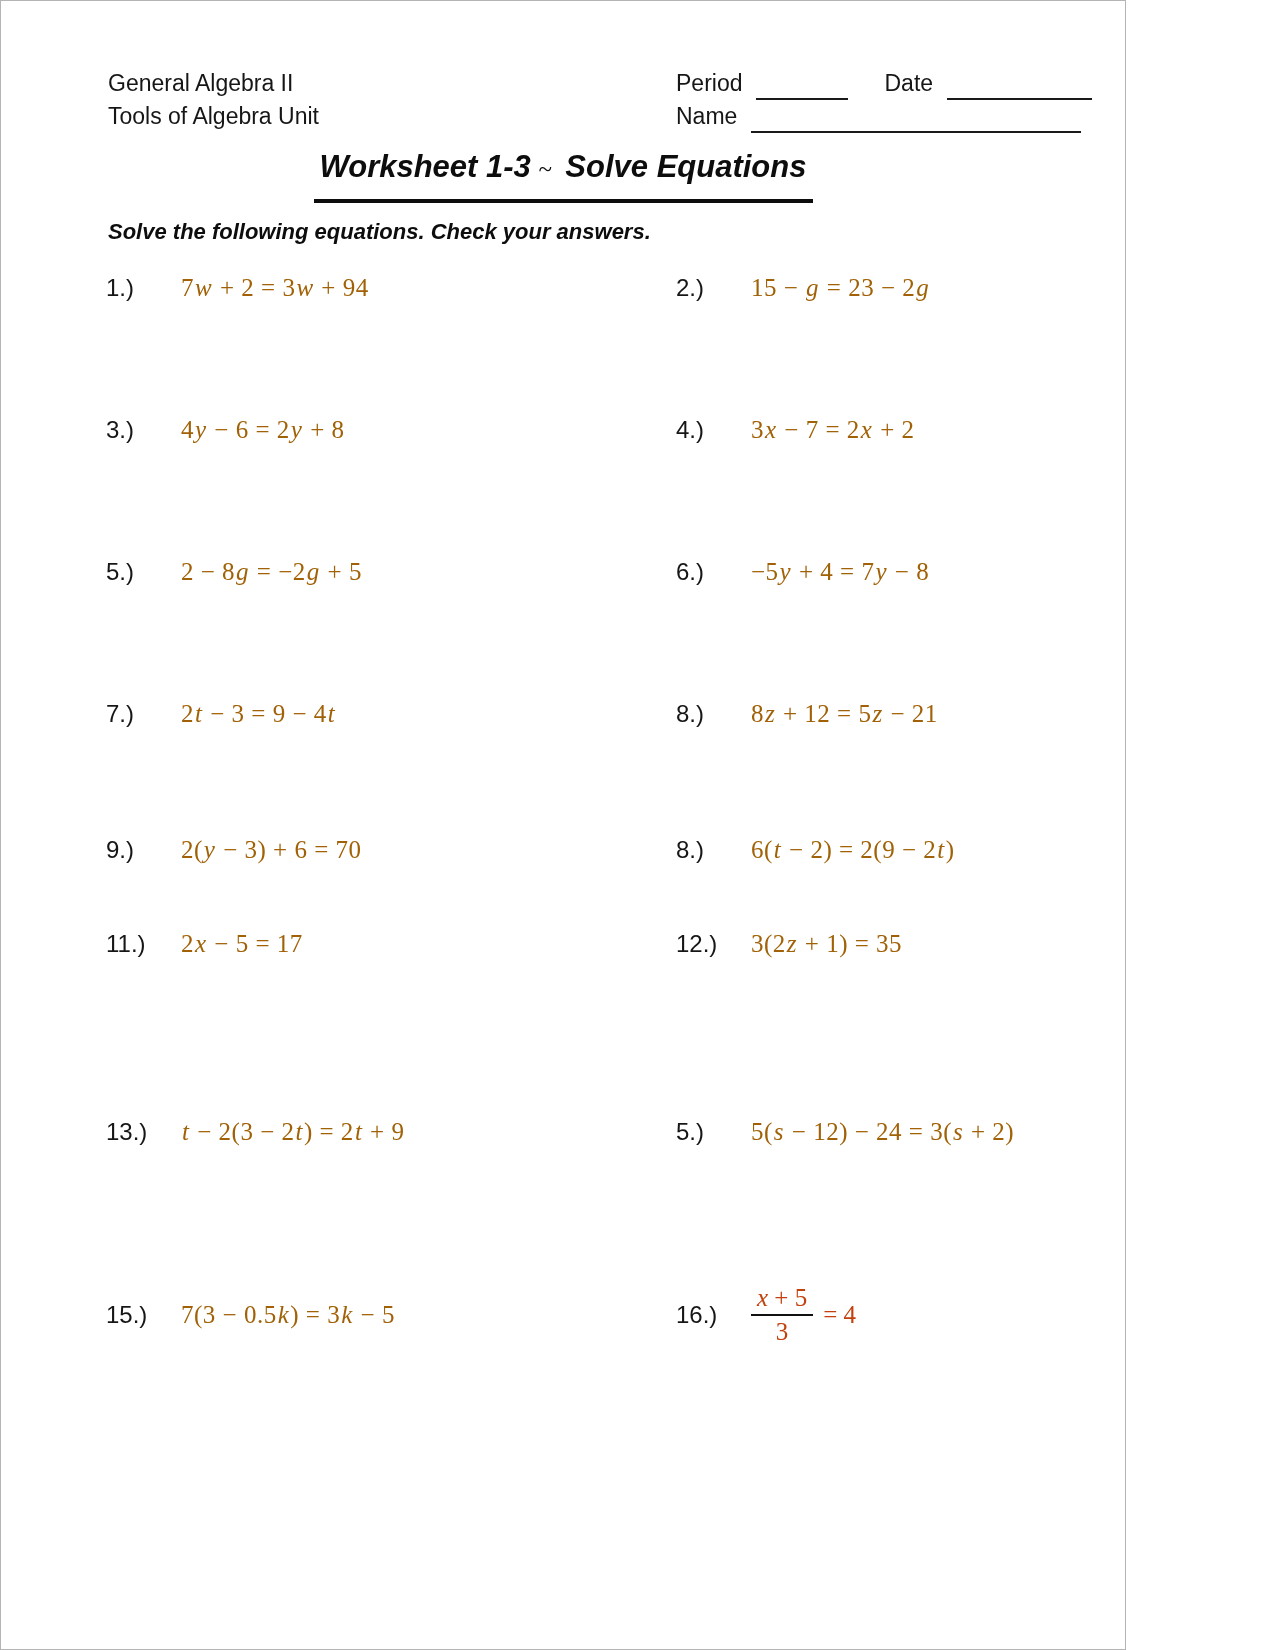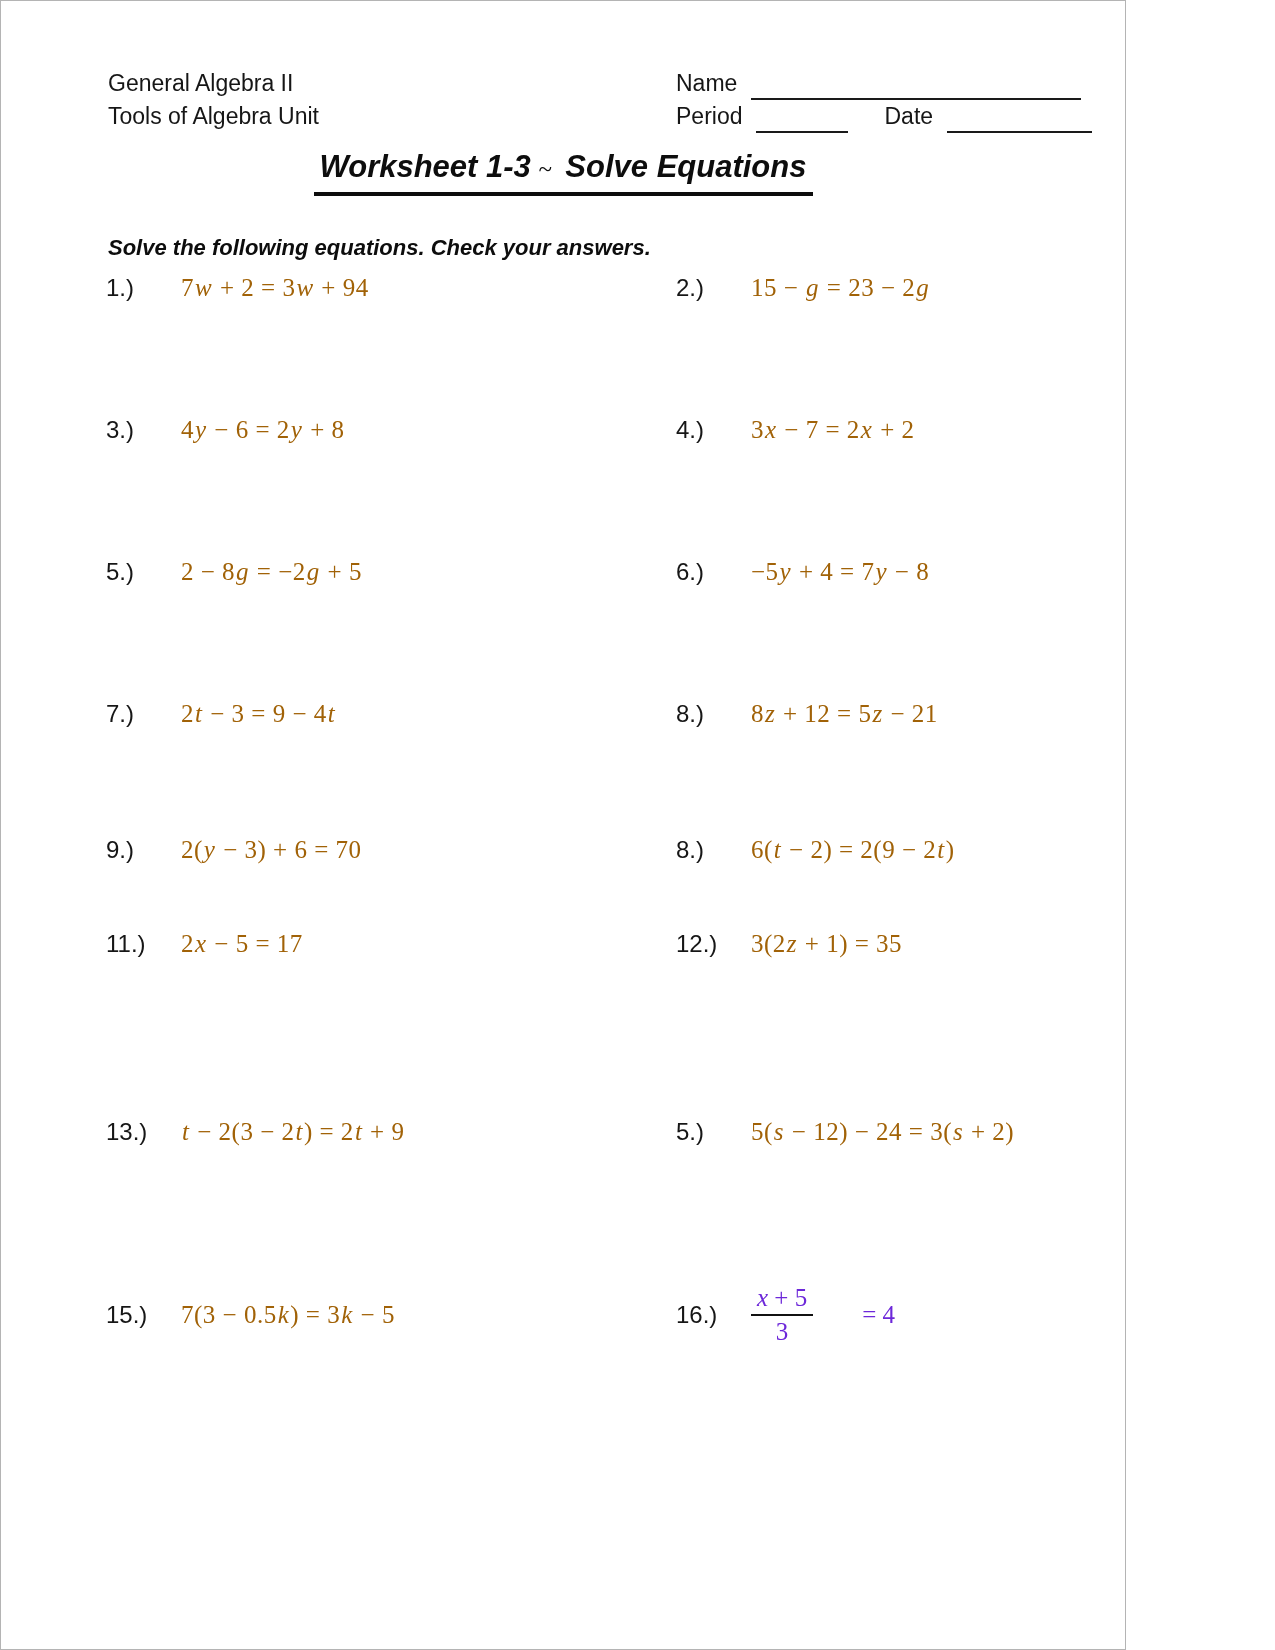"Name" div.hr-row { order: before "Period" -> after "Period" }
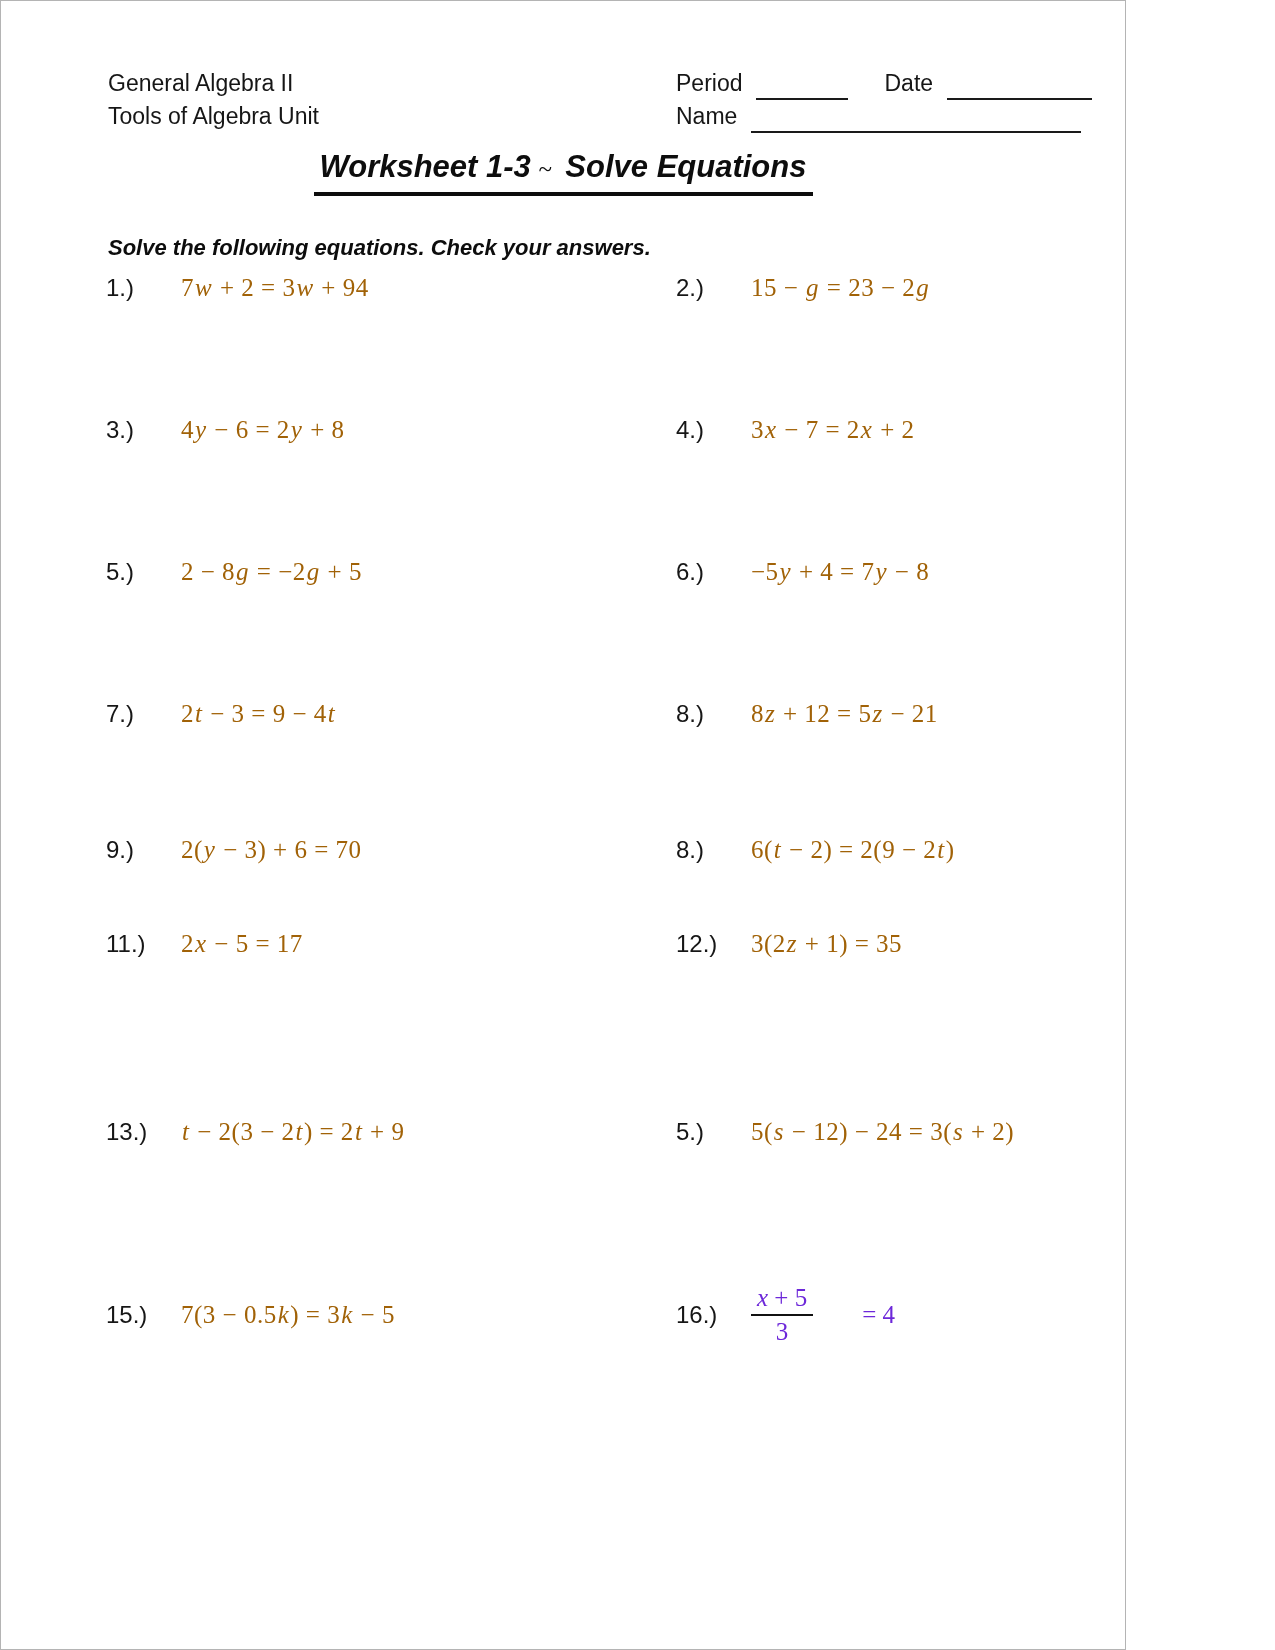"Worksheet 1-3 ~ Solve Equations" .title { padding: 0 6px 7px 6px -> 0 6px 14px 6px }
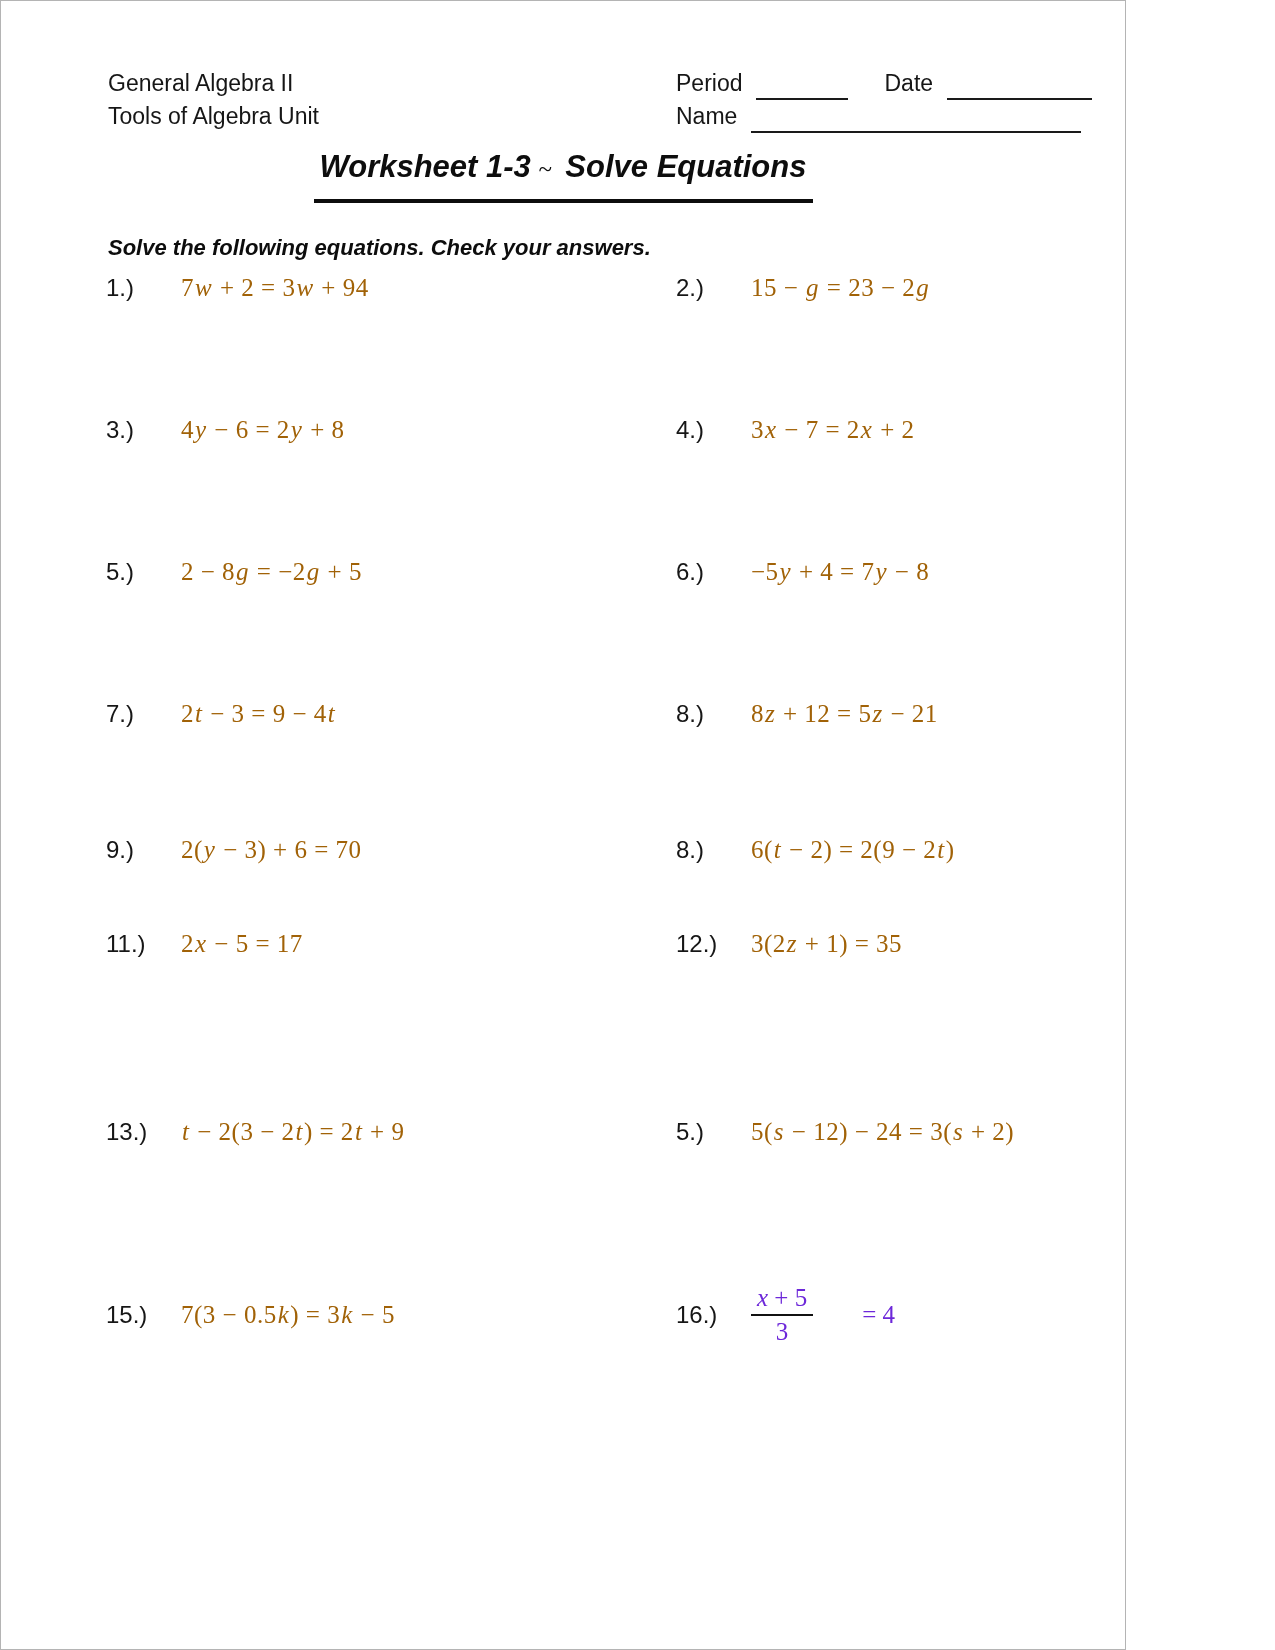"Solve the following equations. Check" .instructions { margin-top: 16px -> none }
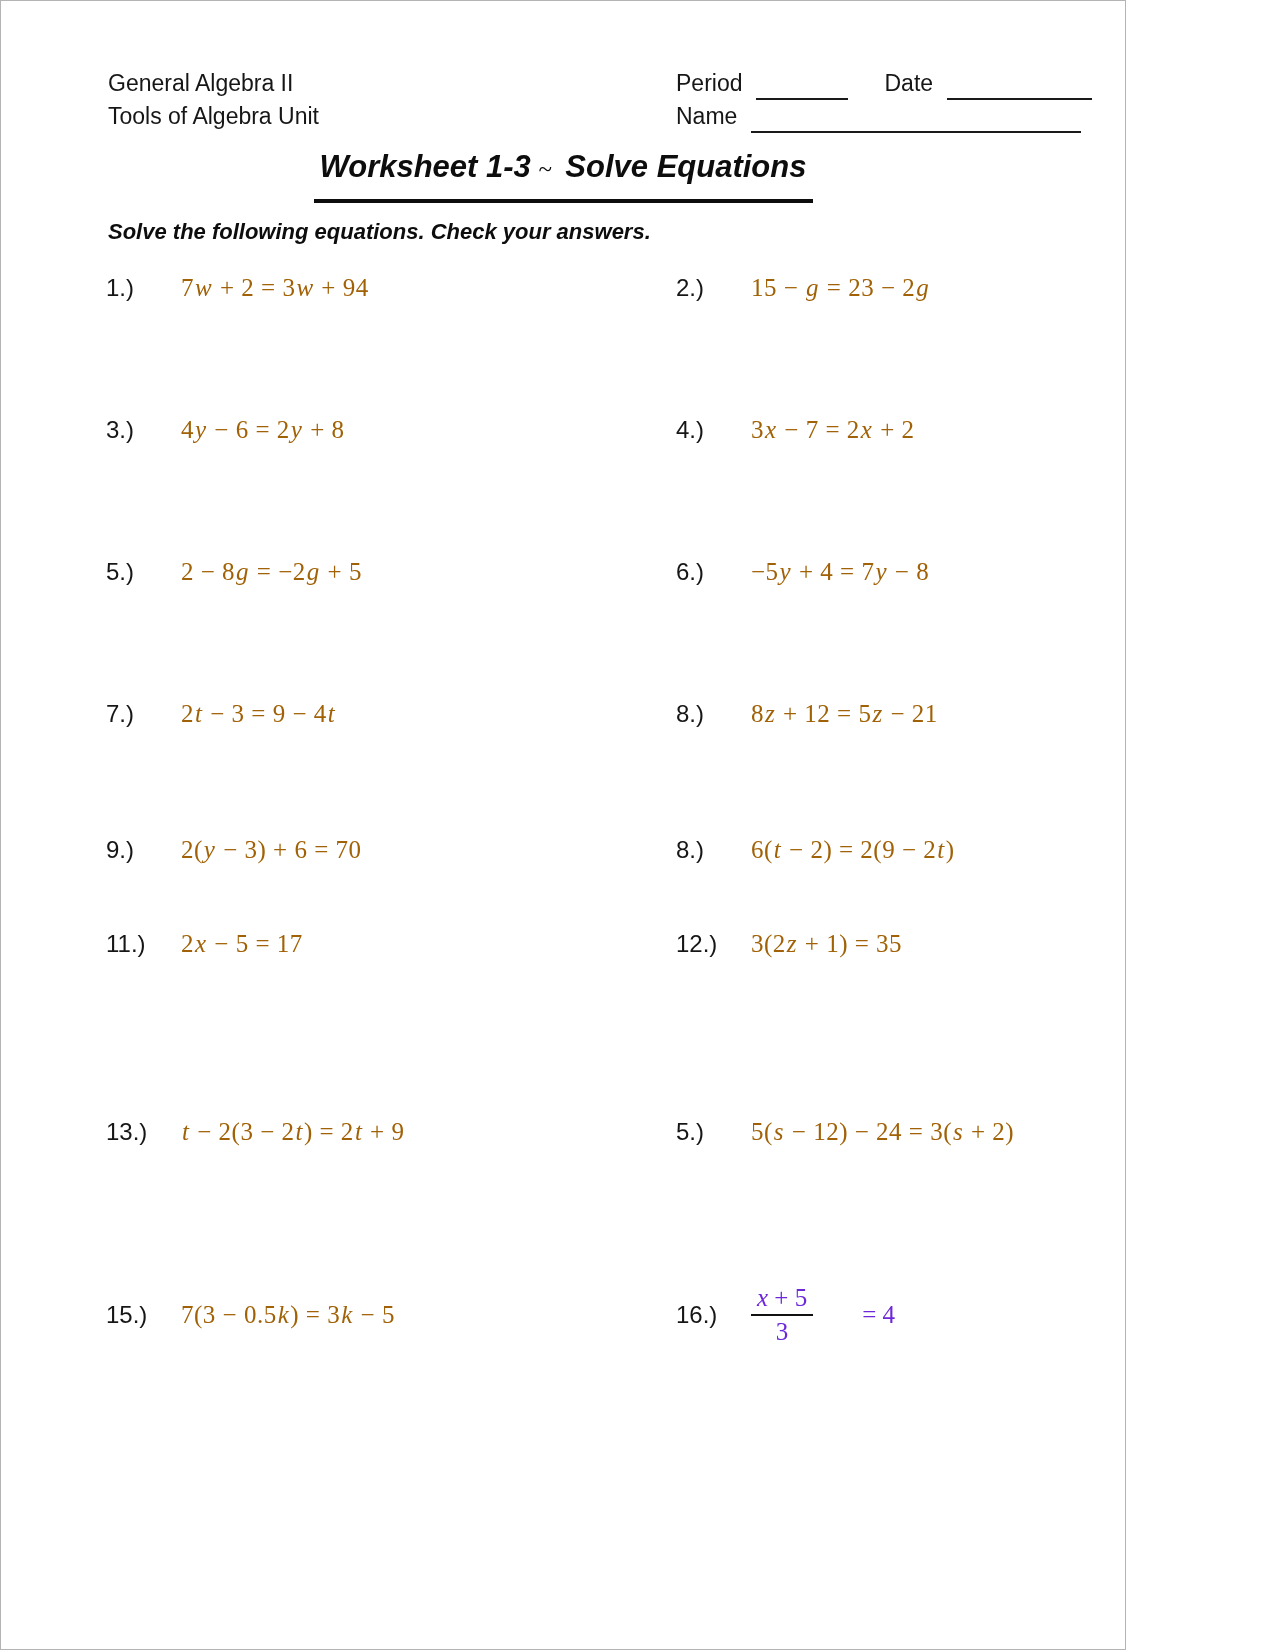"x + 5" .eq-frac { color: #6d28d9 -> #c2410c; gap: 39px -> none }
